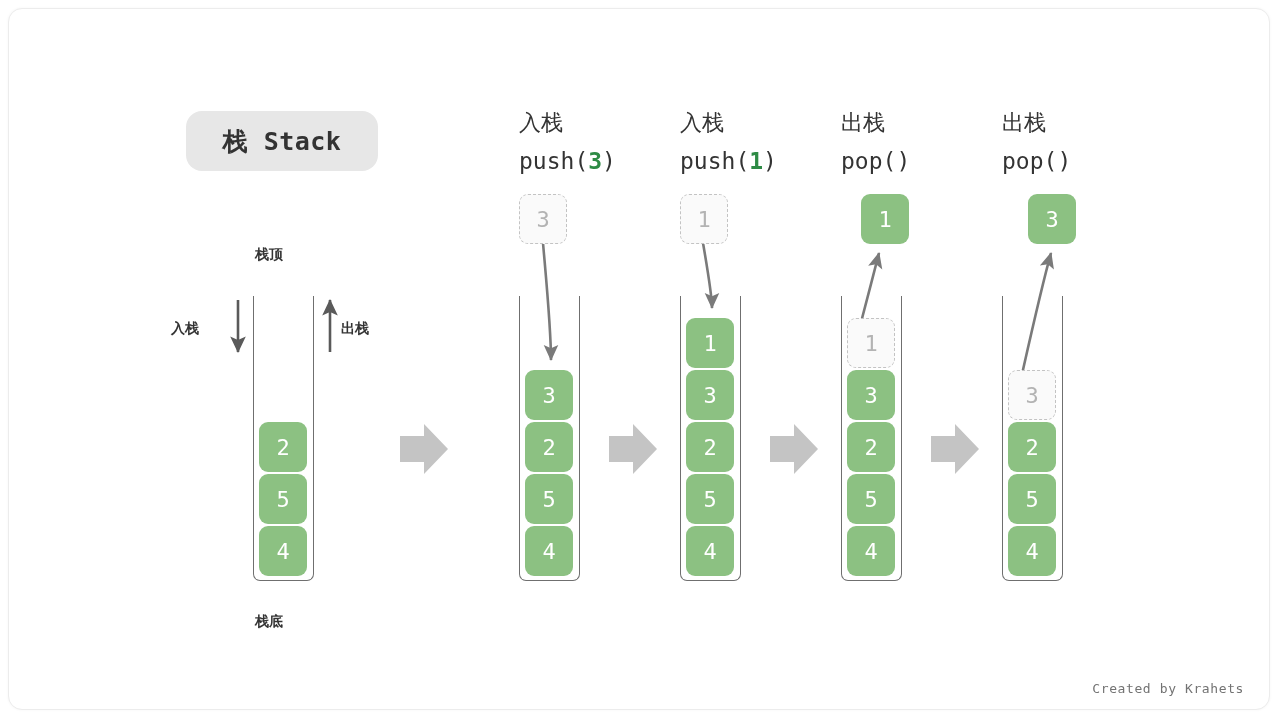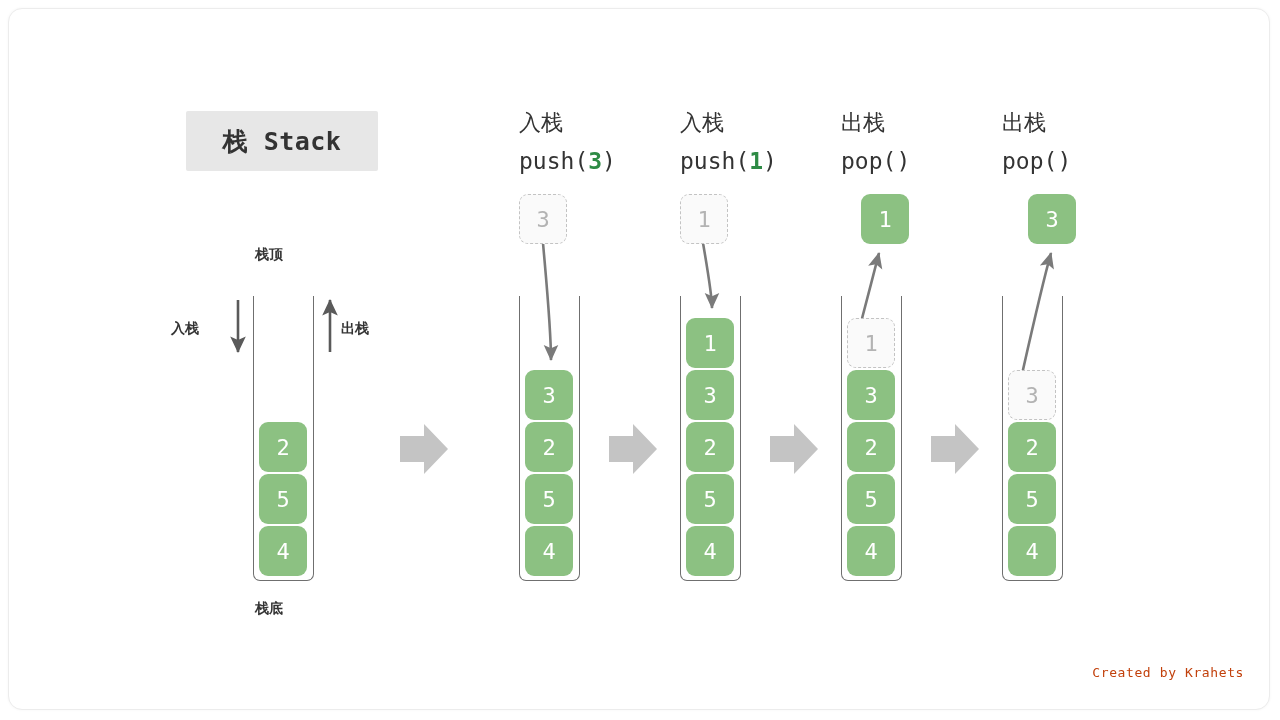"栈 Stack" .title-chip { border-radius: 2px -> 16px }
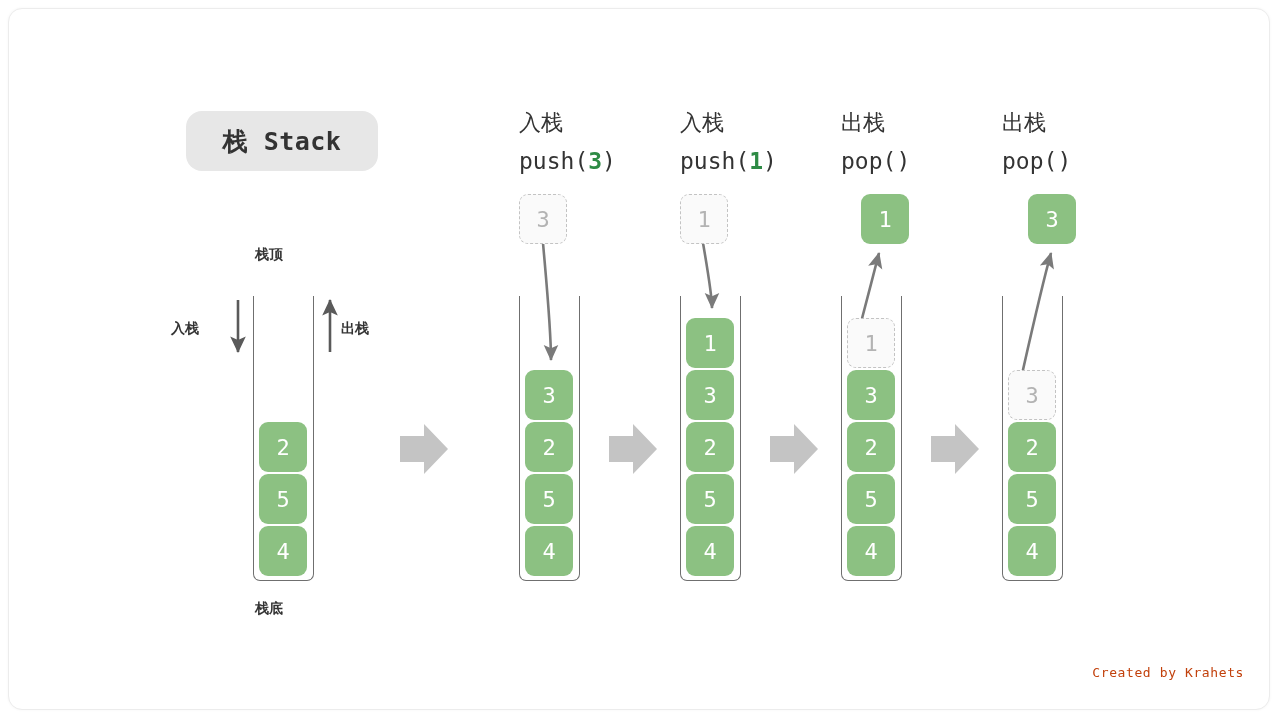"栈底" div.abs { top: 600px -> 613px }
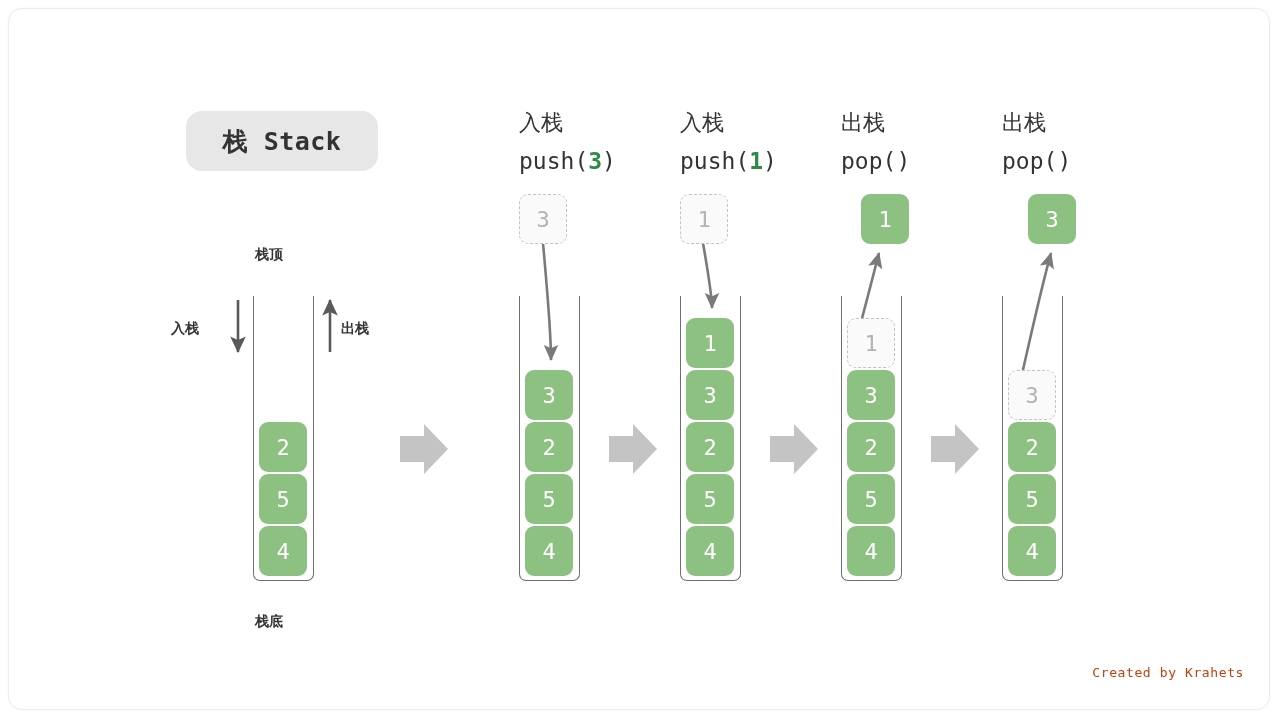"Created by Krahets" .credit { bottom: 40px -> 24px; color: #c2410c -> #737373 }
